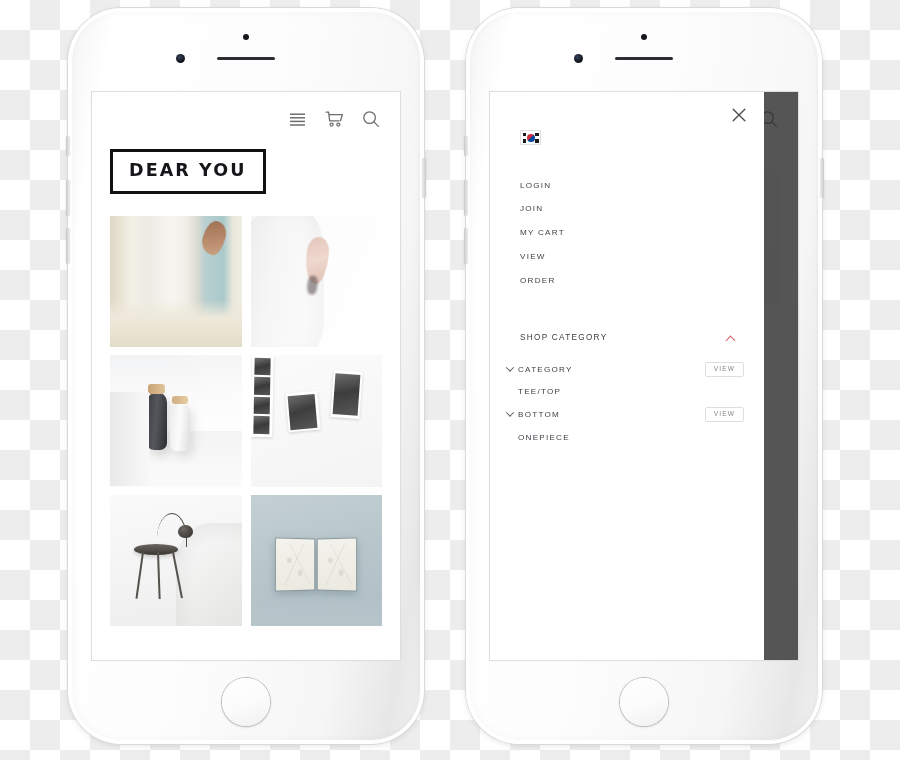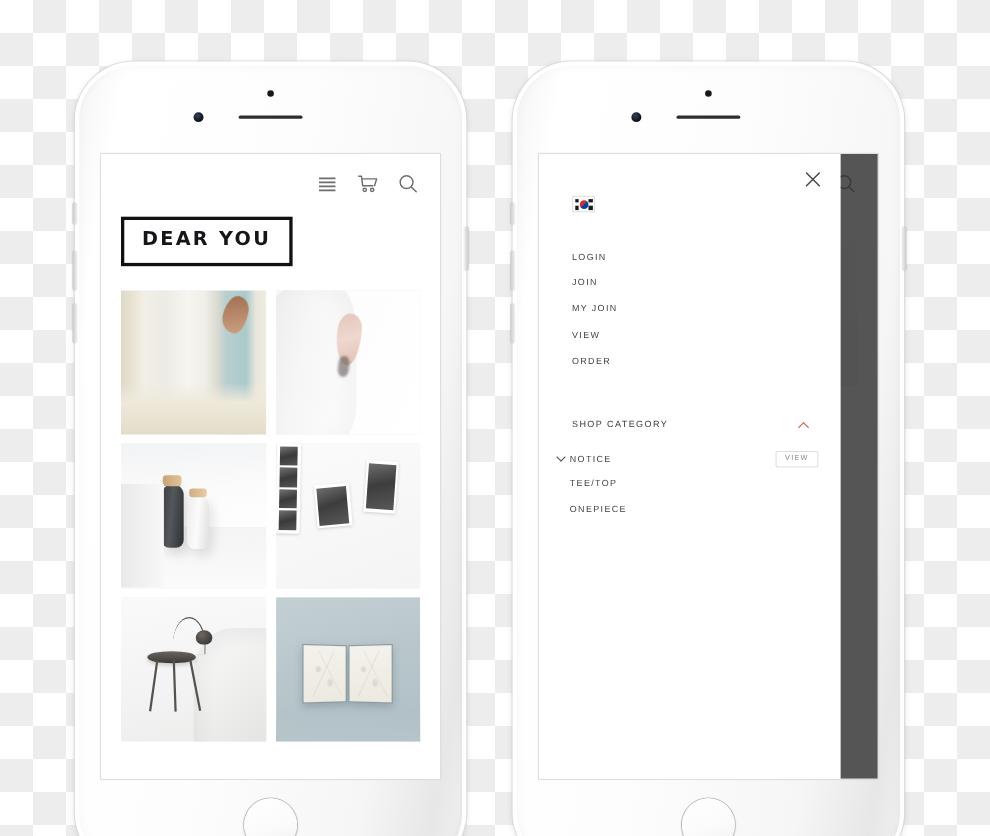"DEAR YOU" .stage { margin-top: 48px -> none }
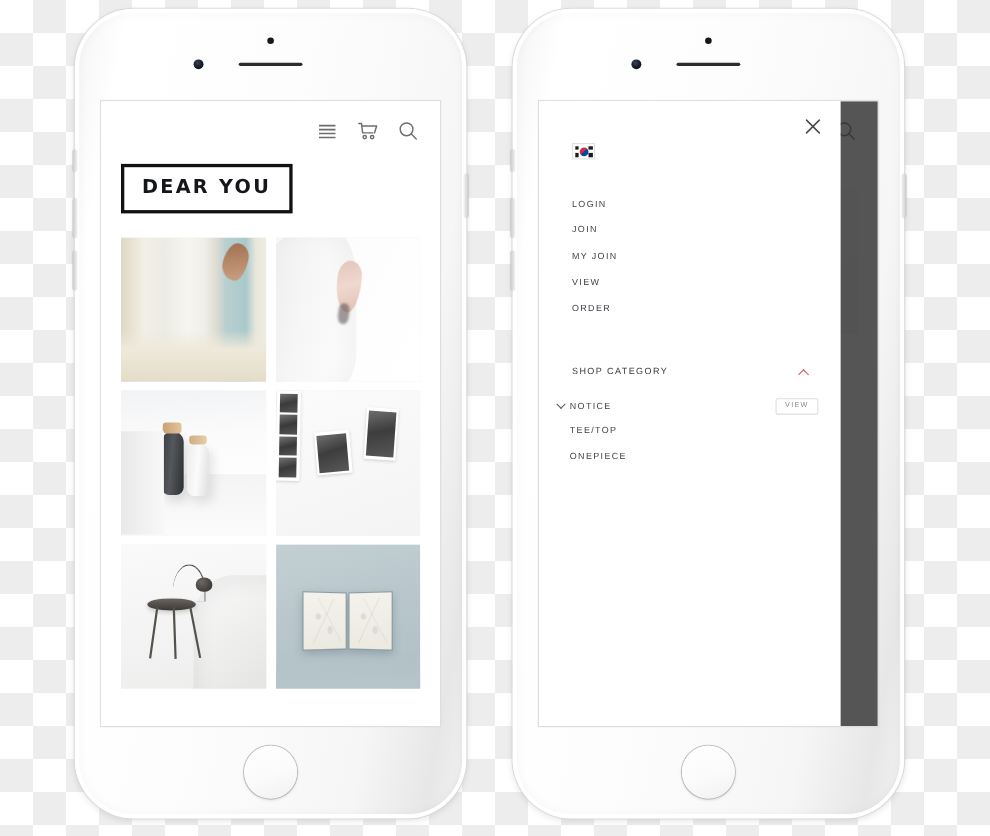"MY JOIN" div.menu-link { text: JOIN -> CART }
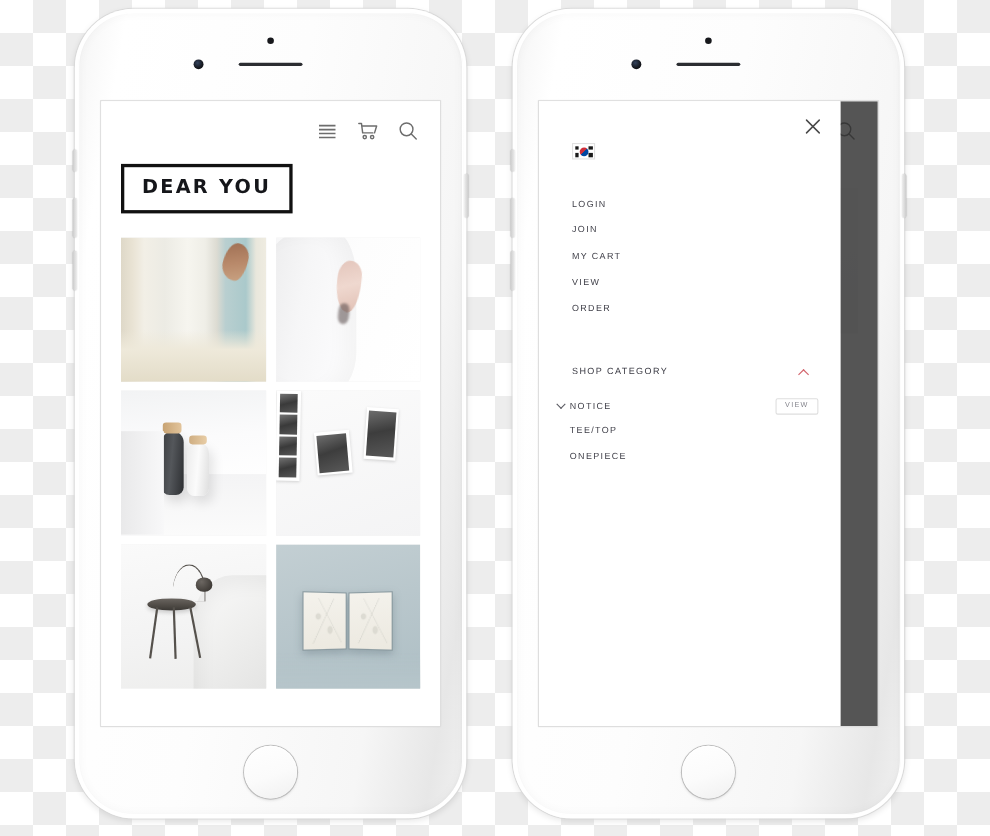"NOTICE" span.cat-label { text: NOTICE -> CATEGORY }
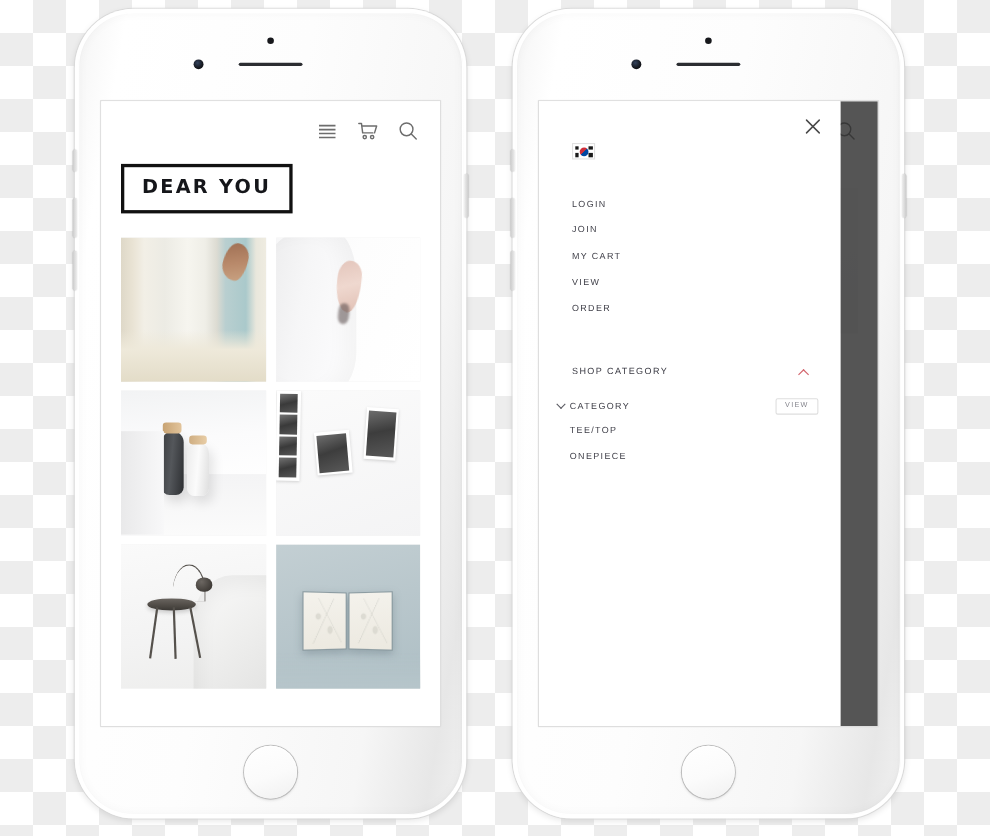"BOTTOM" div.cat-row { html: none -> <div> <span> <i></i> </span> <span>BOTTOM</span> <span>VIEW</span> </div> }
